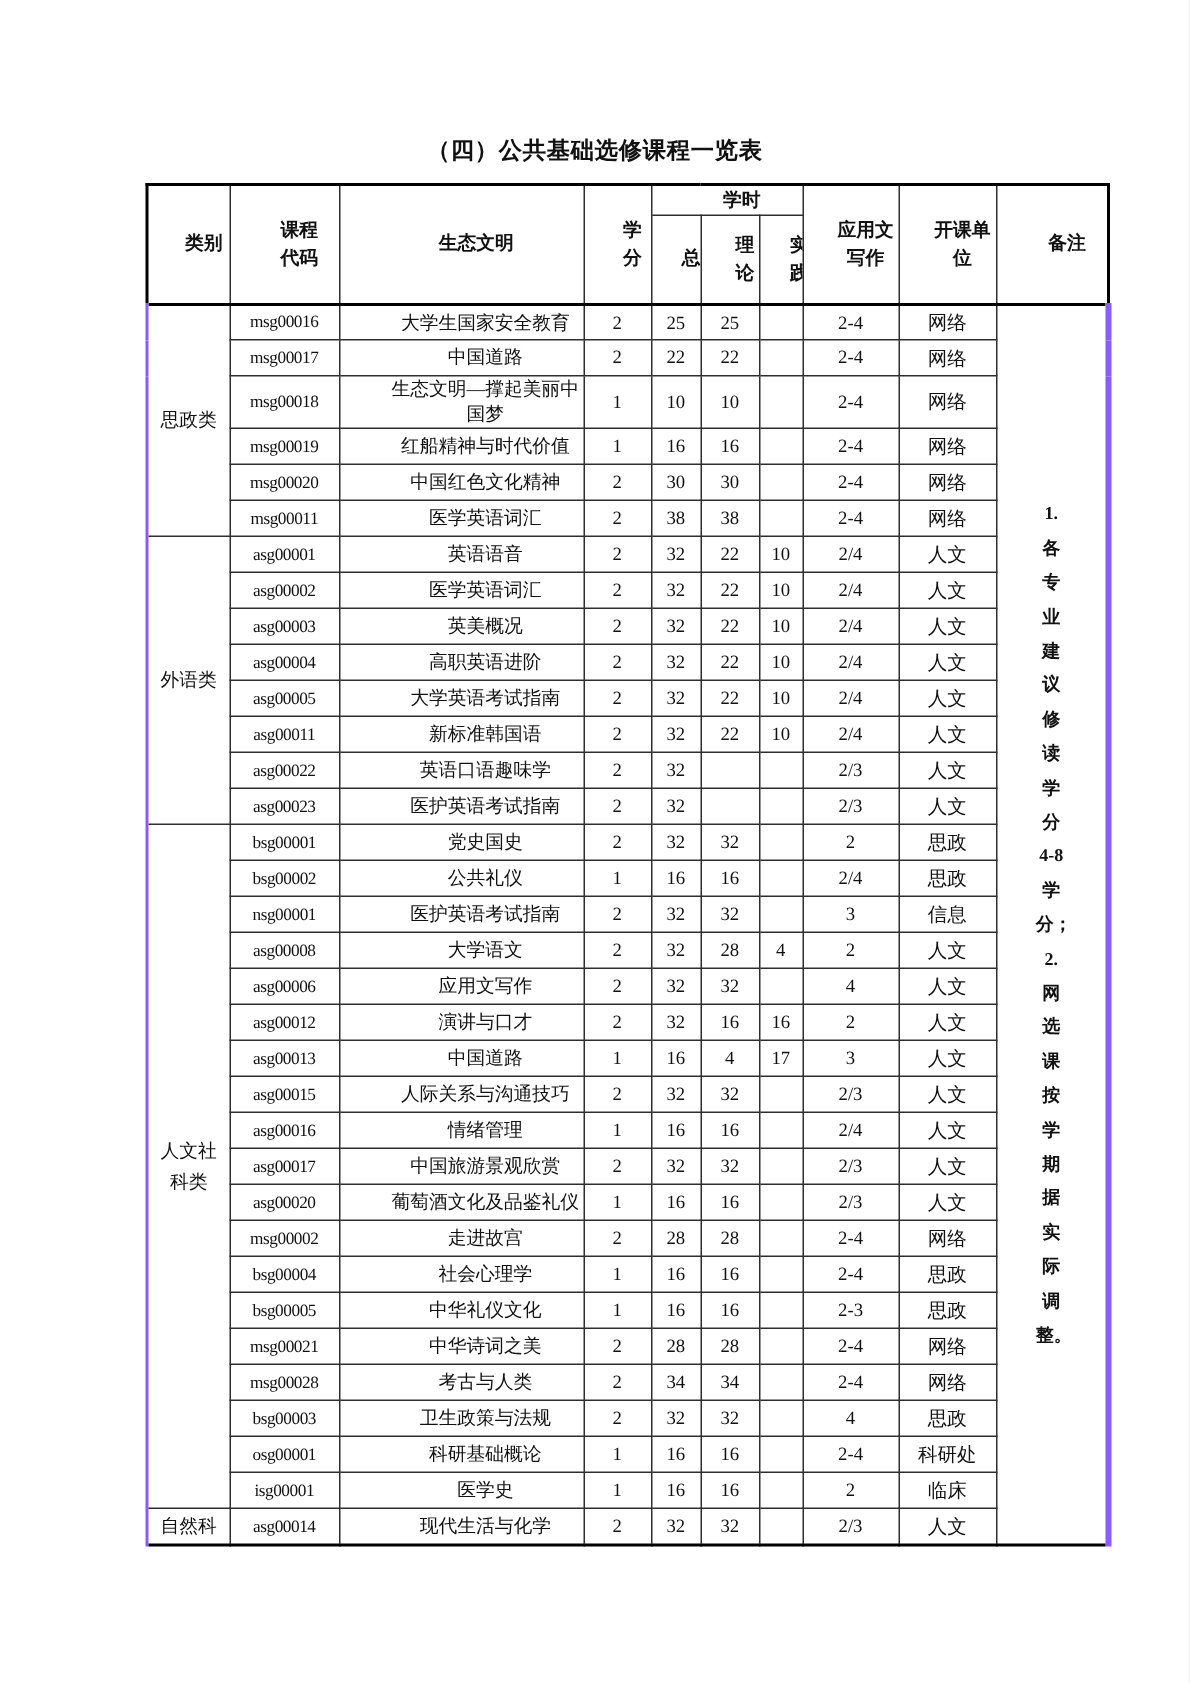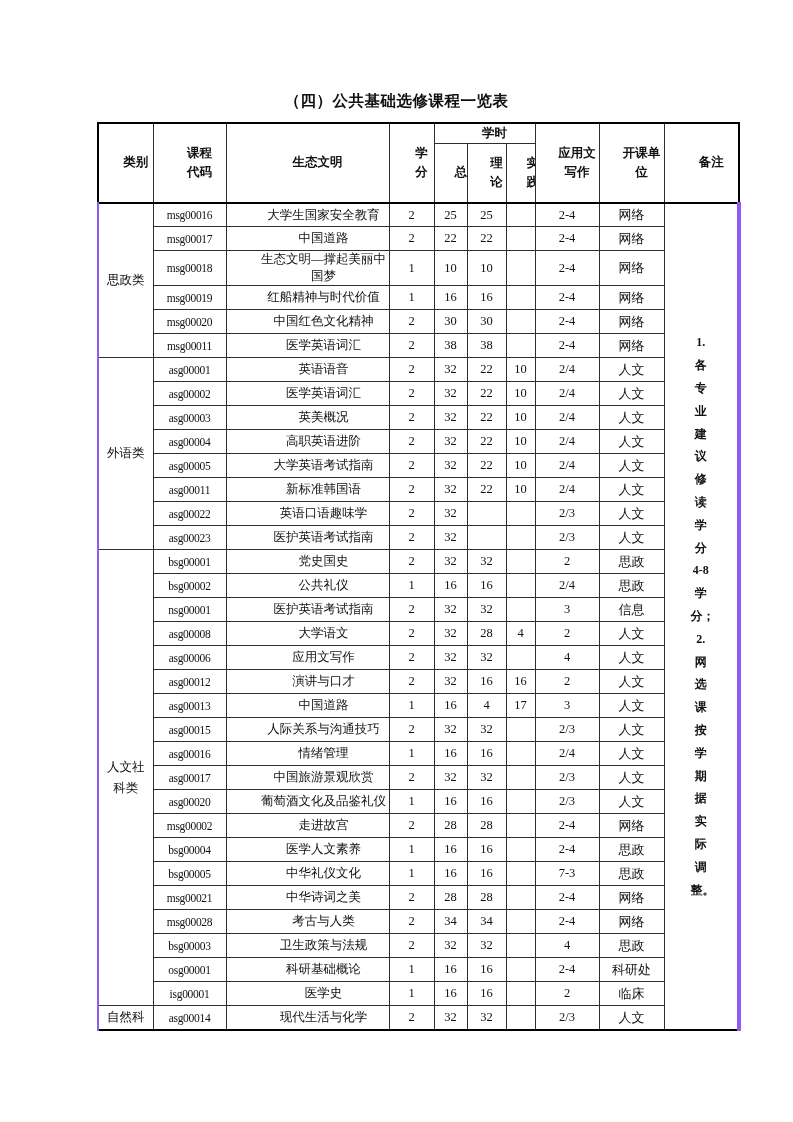"医学人文素养" td.name { text: 医学人文素养 -> 社会心理学 }
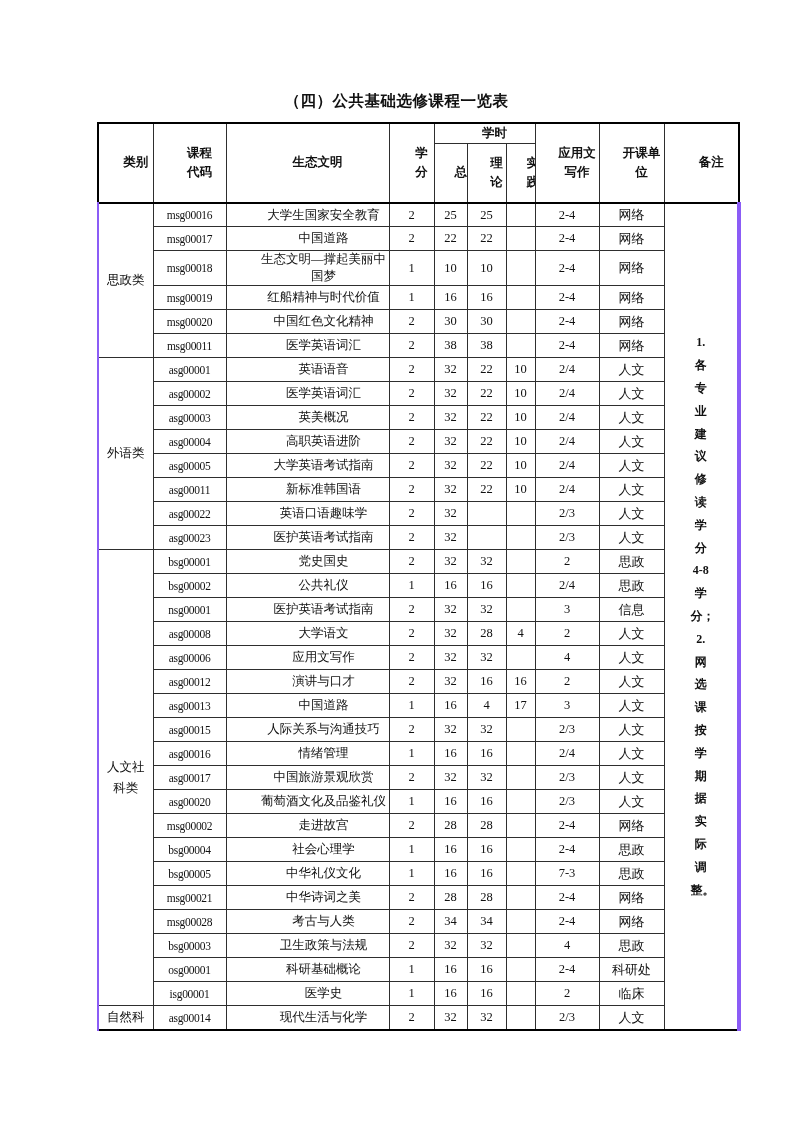"7-3" td.num { text: 7-3 -> 2-3 }
